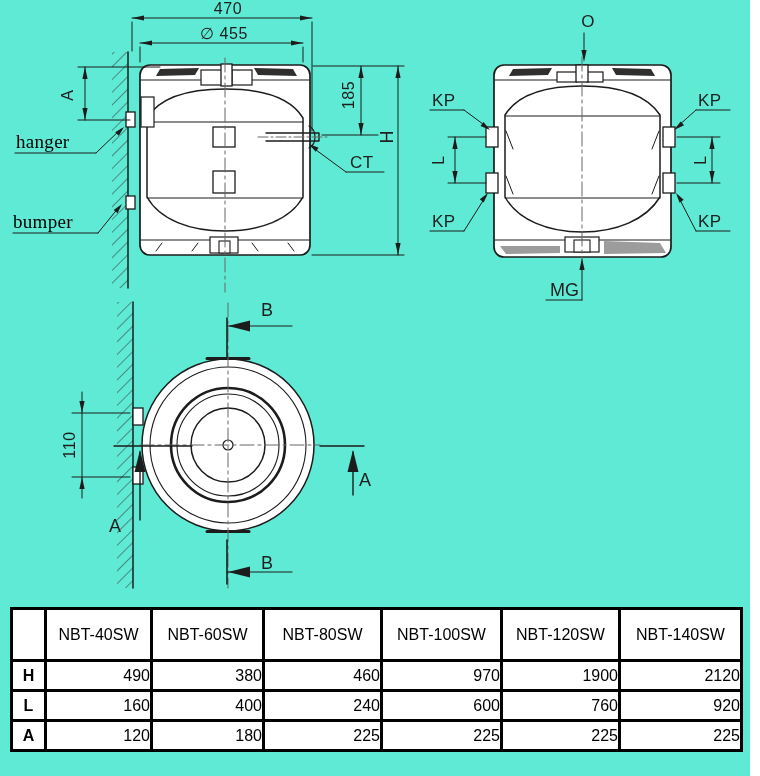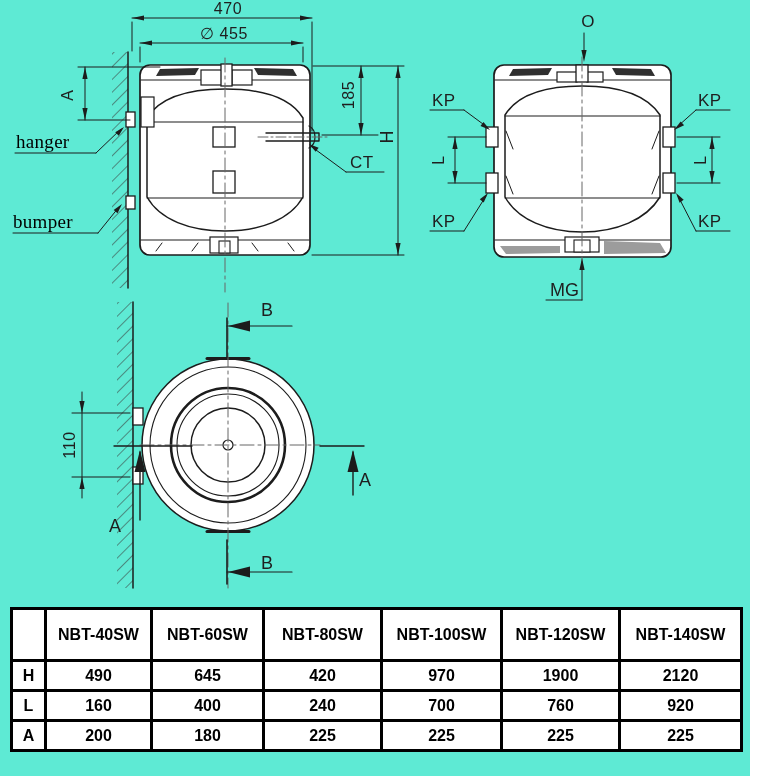"NBT-40SW" .dim-table thead th { font-weight: bold -> normal }
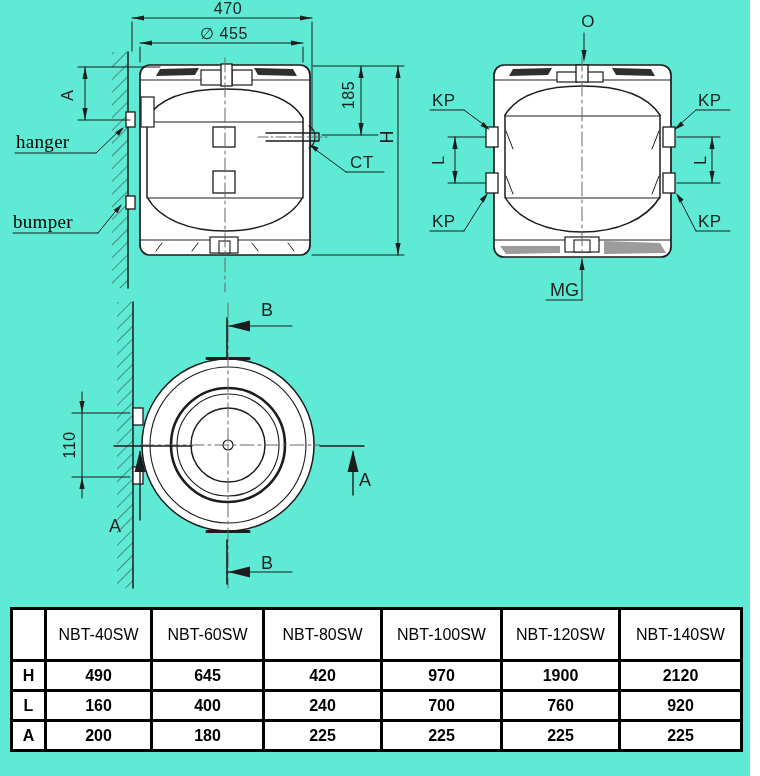"490" .dim-table tbody td { font-weight: bold -> normal; text-align: none -> right }
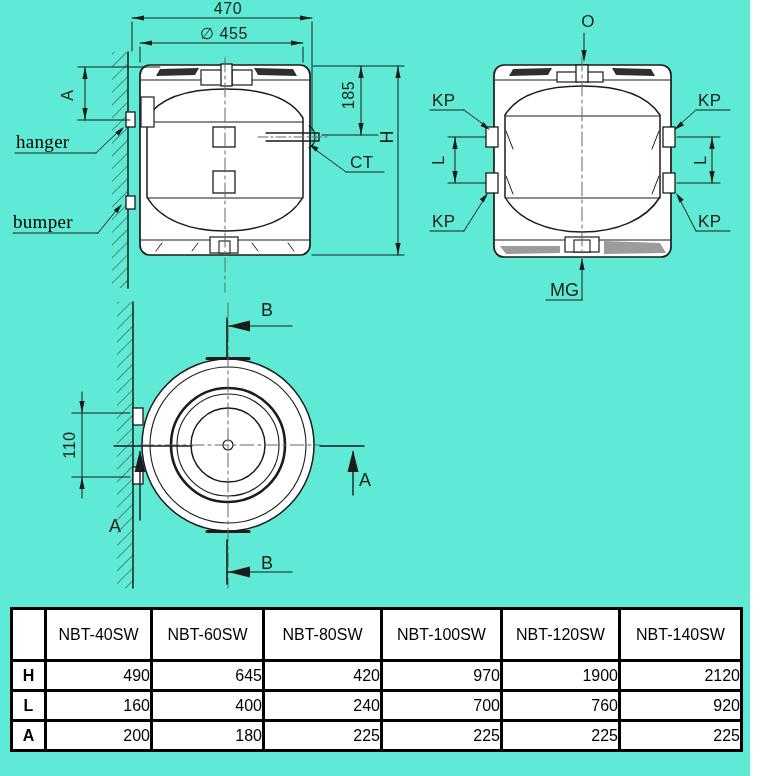"645" td { text: 645 -> 380 }
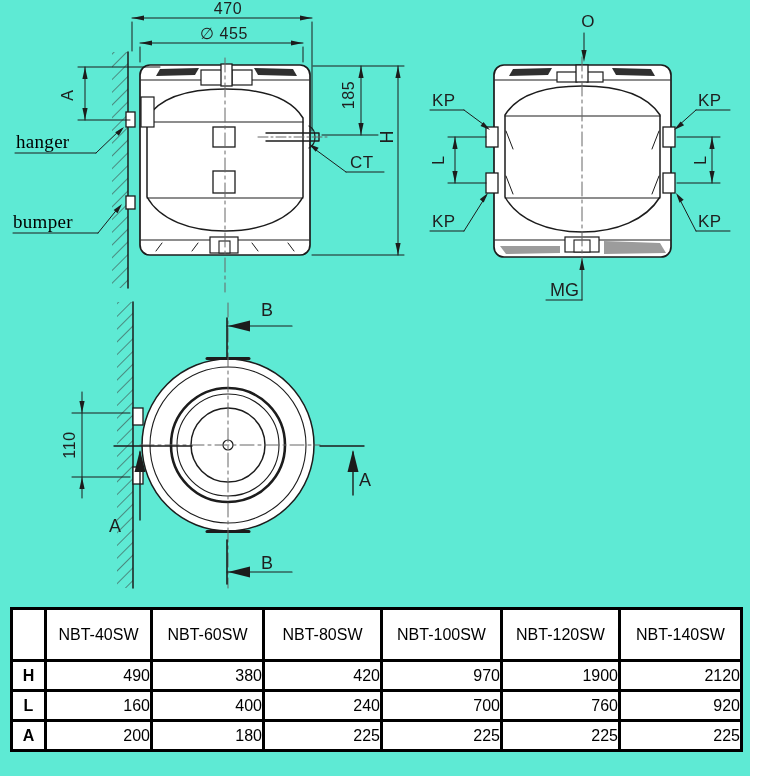"420" td { text: 420 -> 460 }
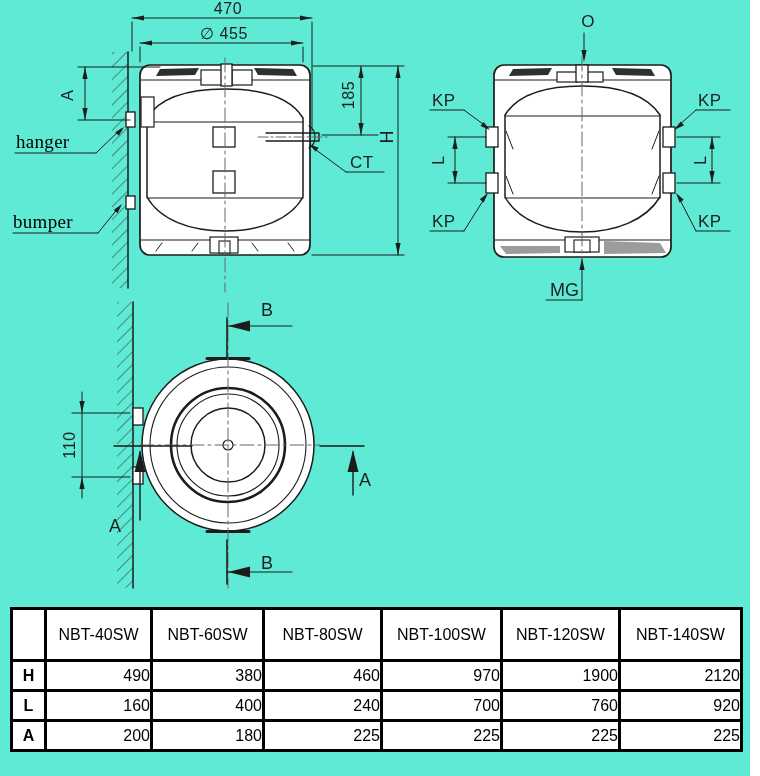"700" td { text: 700 -> 600 }
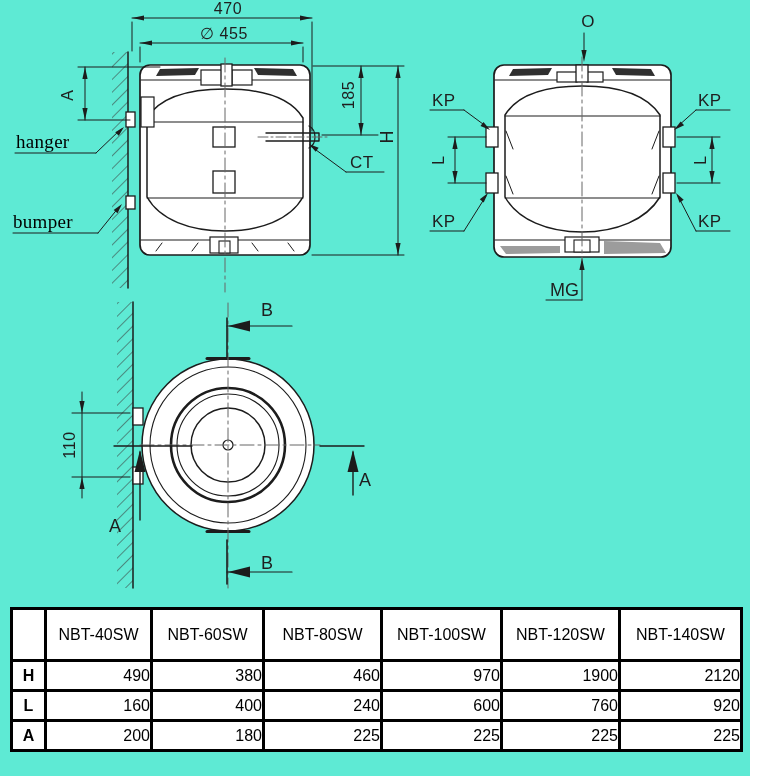"200" td { text: 200 -> 120 }
